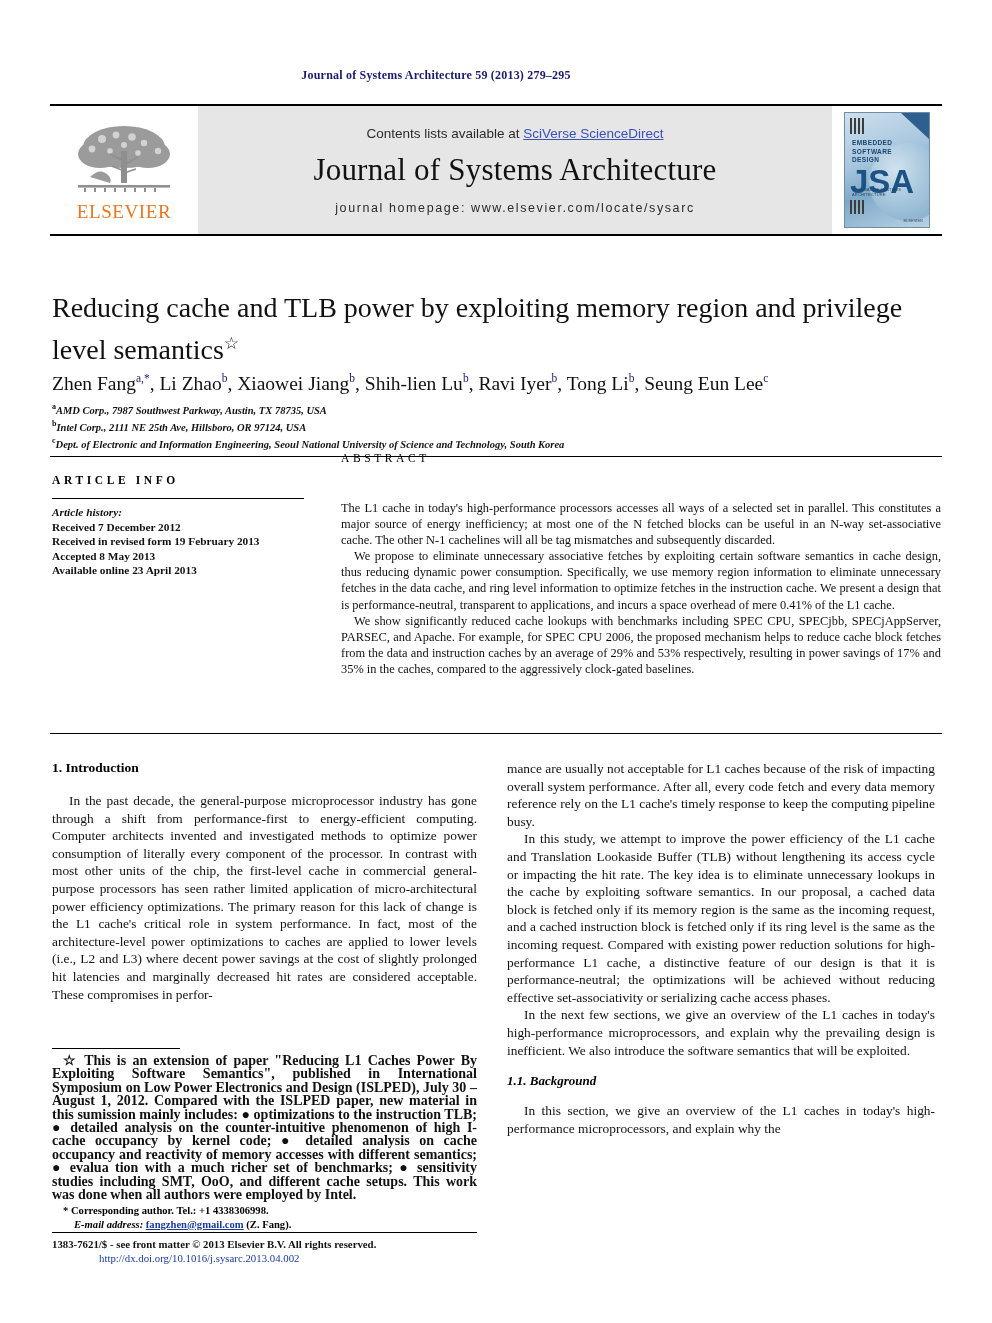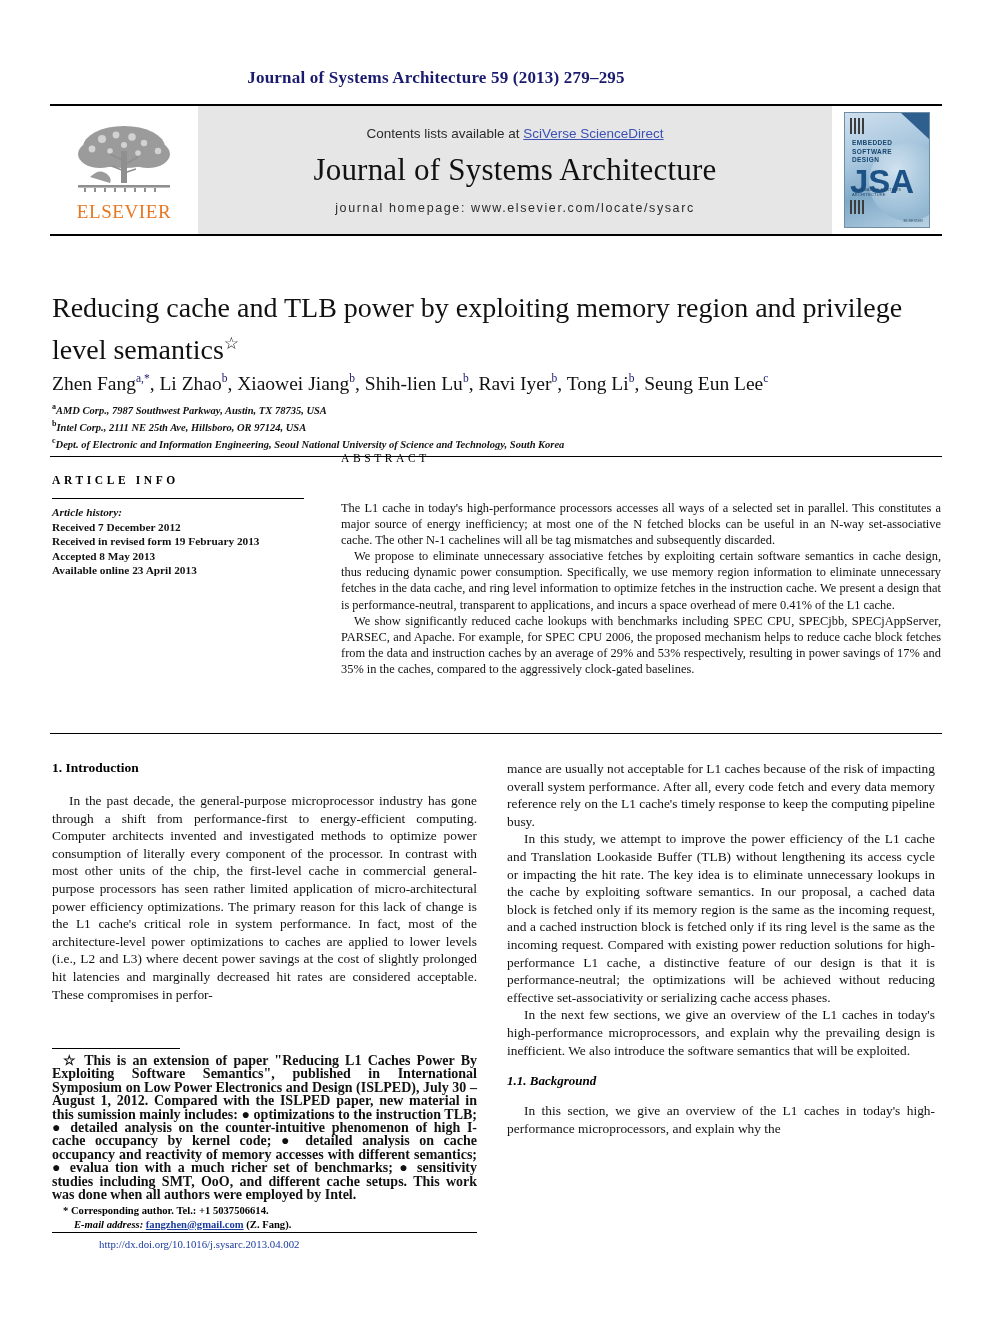"Journal of Systems Architecture 59" .running-head { font-size: 17px -> 12px }
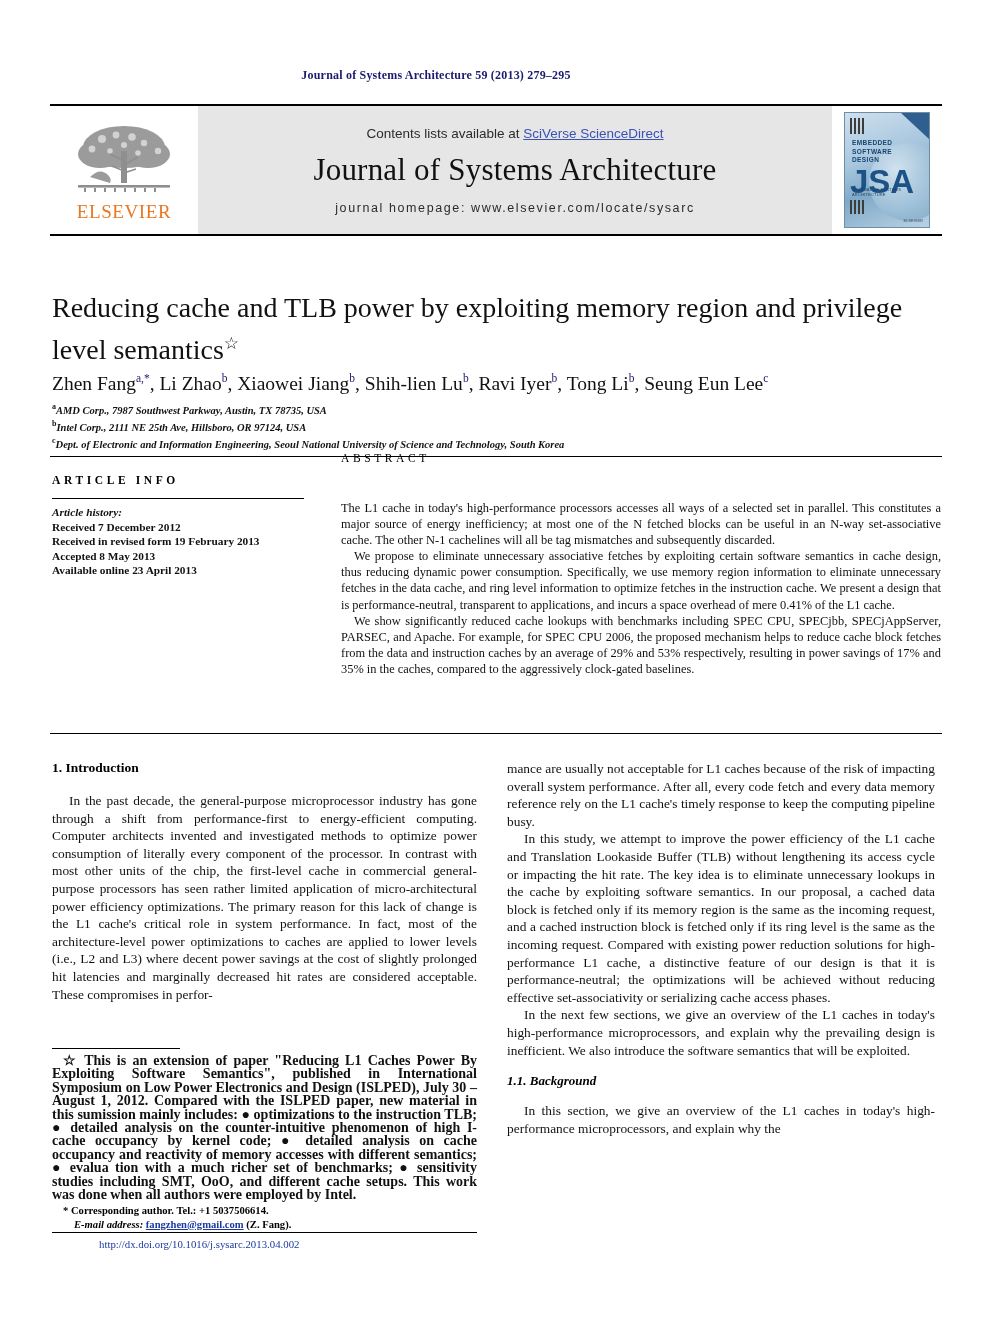"* Corresponding author. Tel.: +1" p.fn-corr { text: 5037506614 -> 4338306998 }
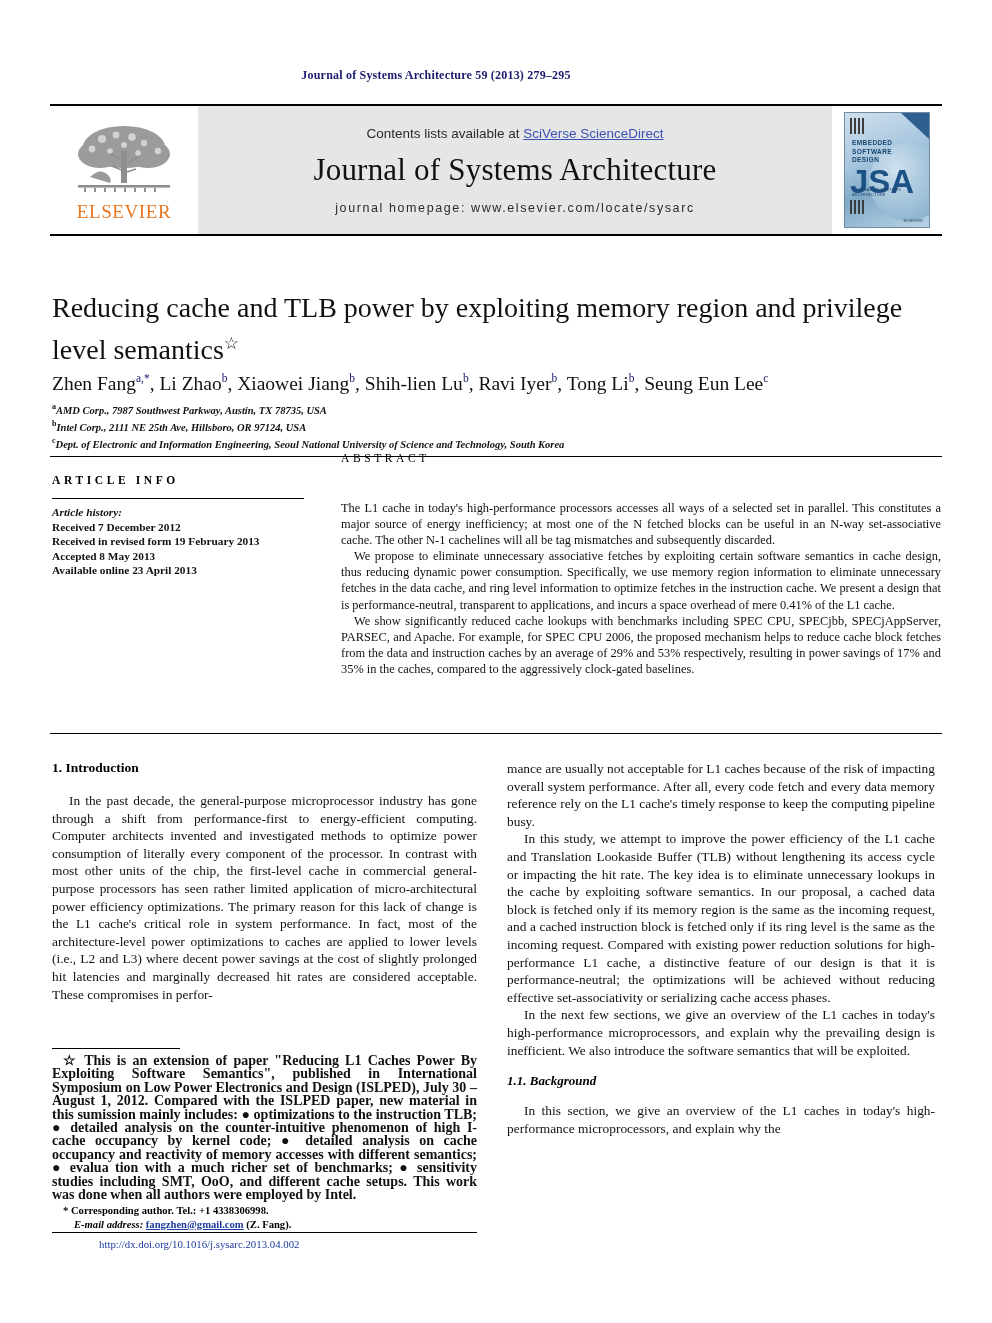"1383-7621/$ - see front matter" div.imprint-line1 { html: none -> <div>1383-7621/$ - see front matter © 2013 Elsevier B.V. All rights reserved.</div> }
